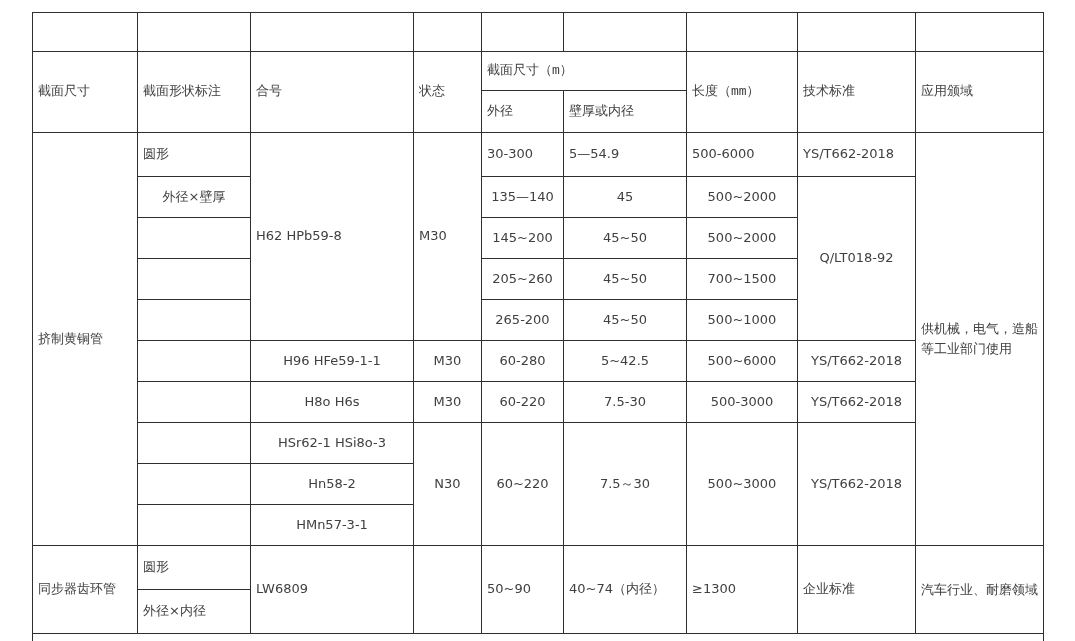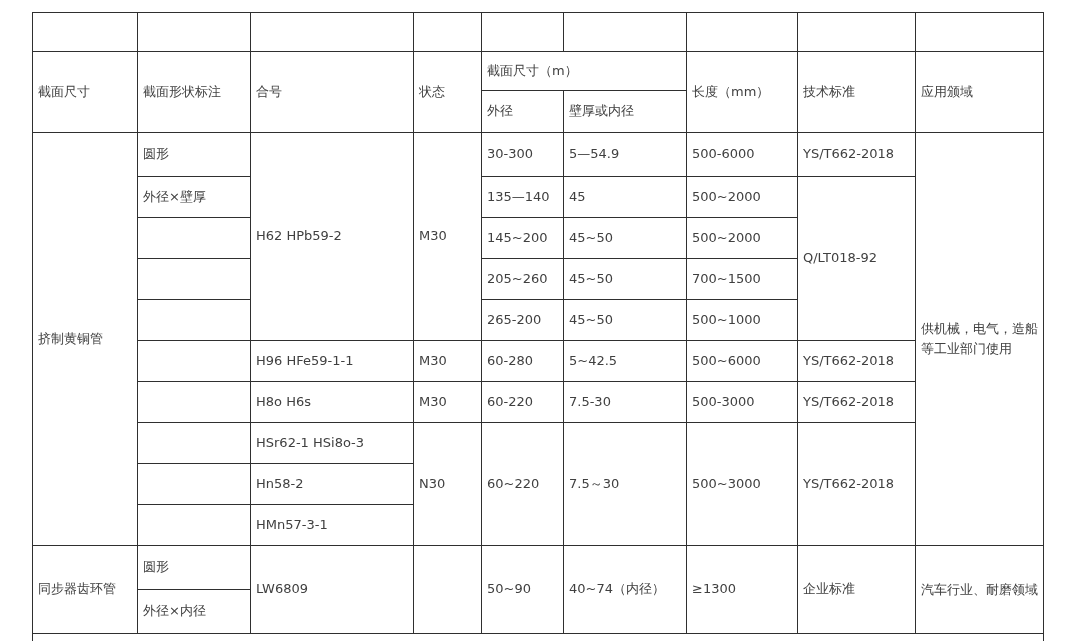"截面尺寸（m）" tr.r-headA td { font-family: none -> Liberation Mono, monospace }
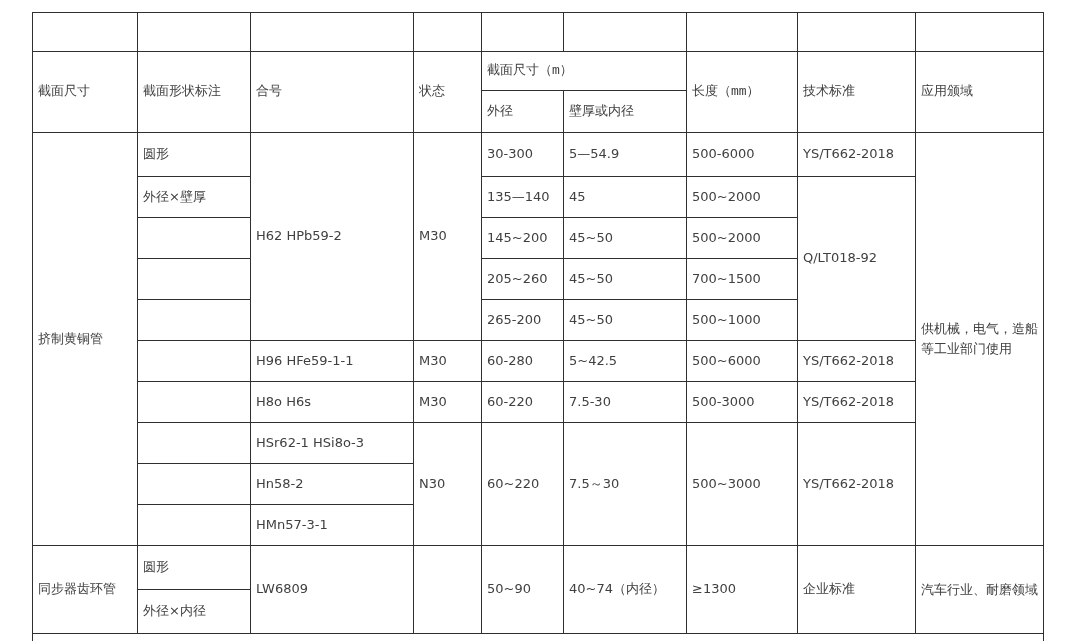"外径×壁厚" tr.r-data td { text-align: none -> center }
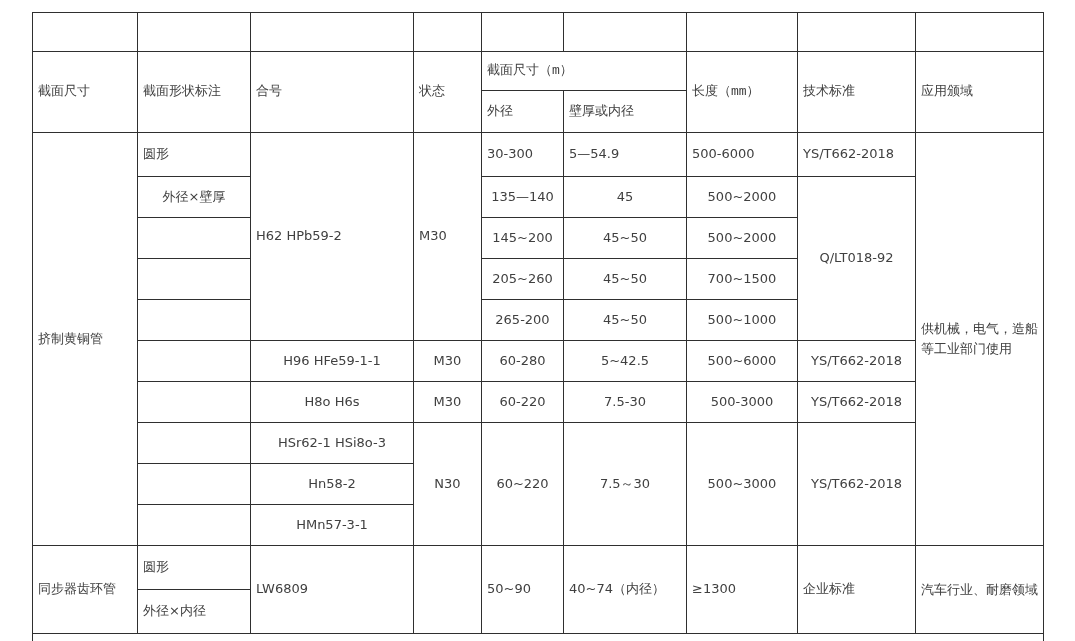"H62 HPb59-2" td { text: HPb59-2 -> HPb59-8 }
